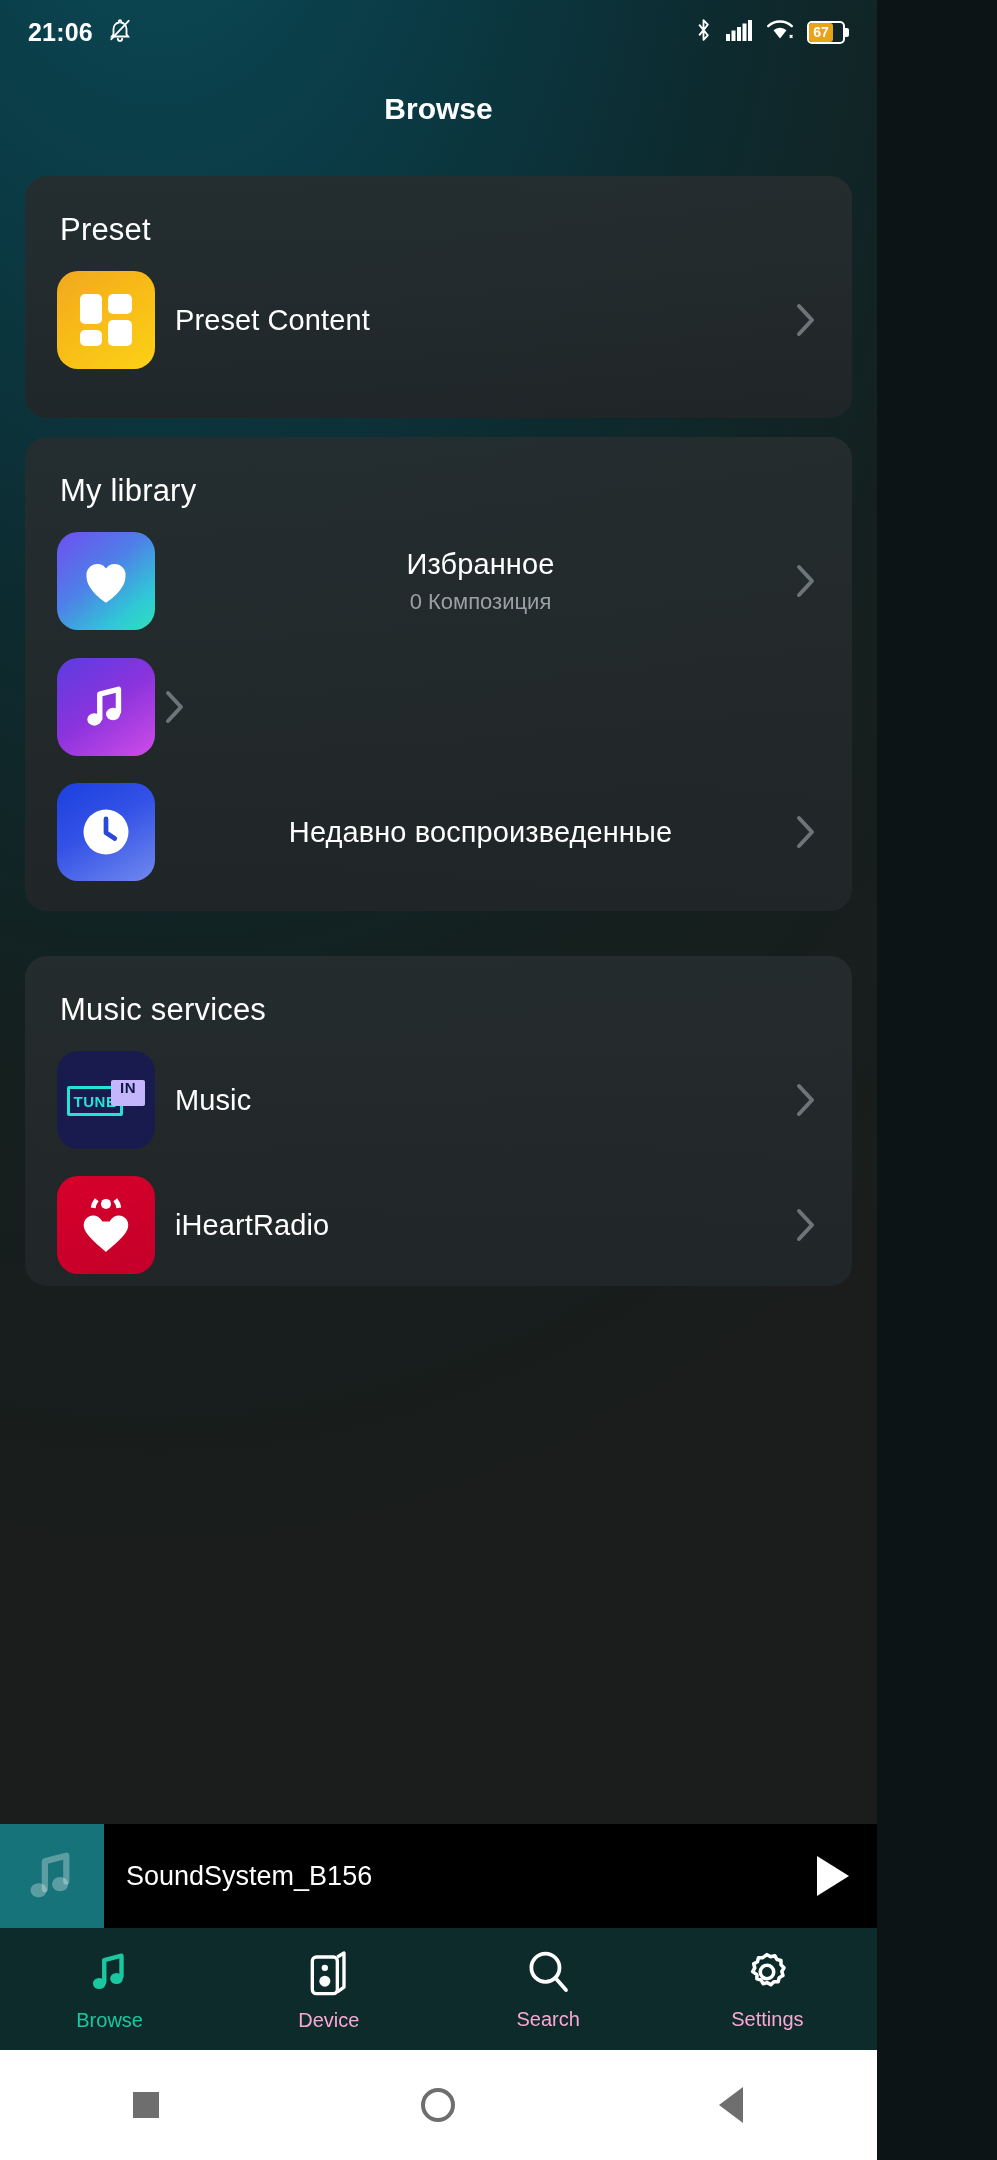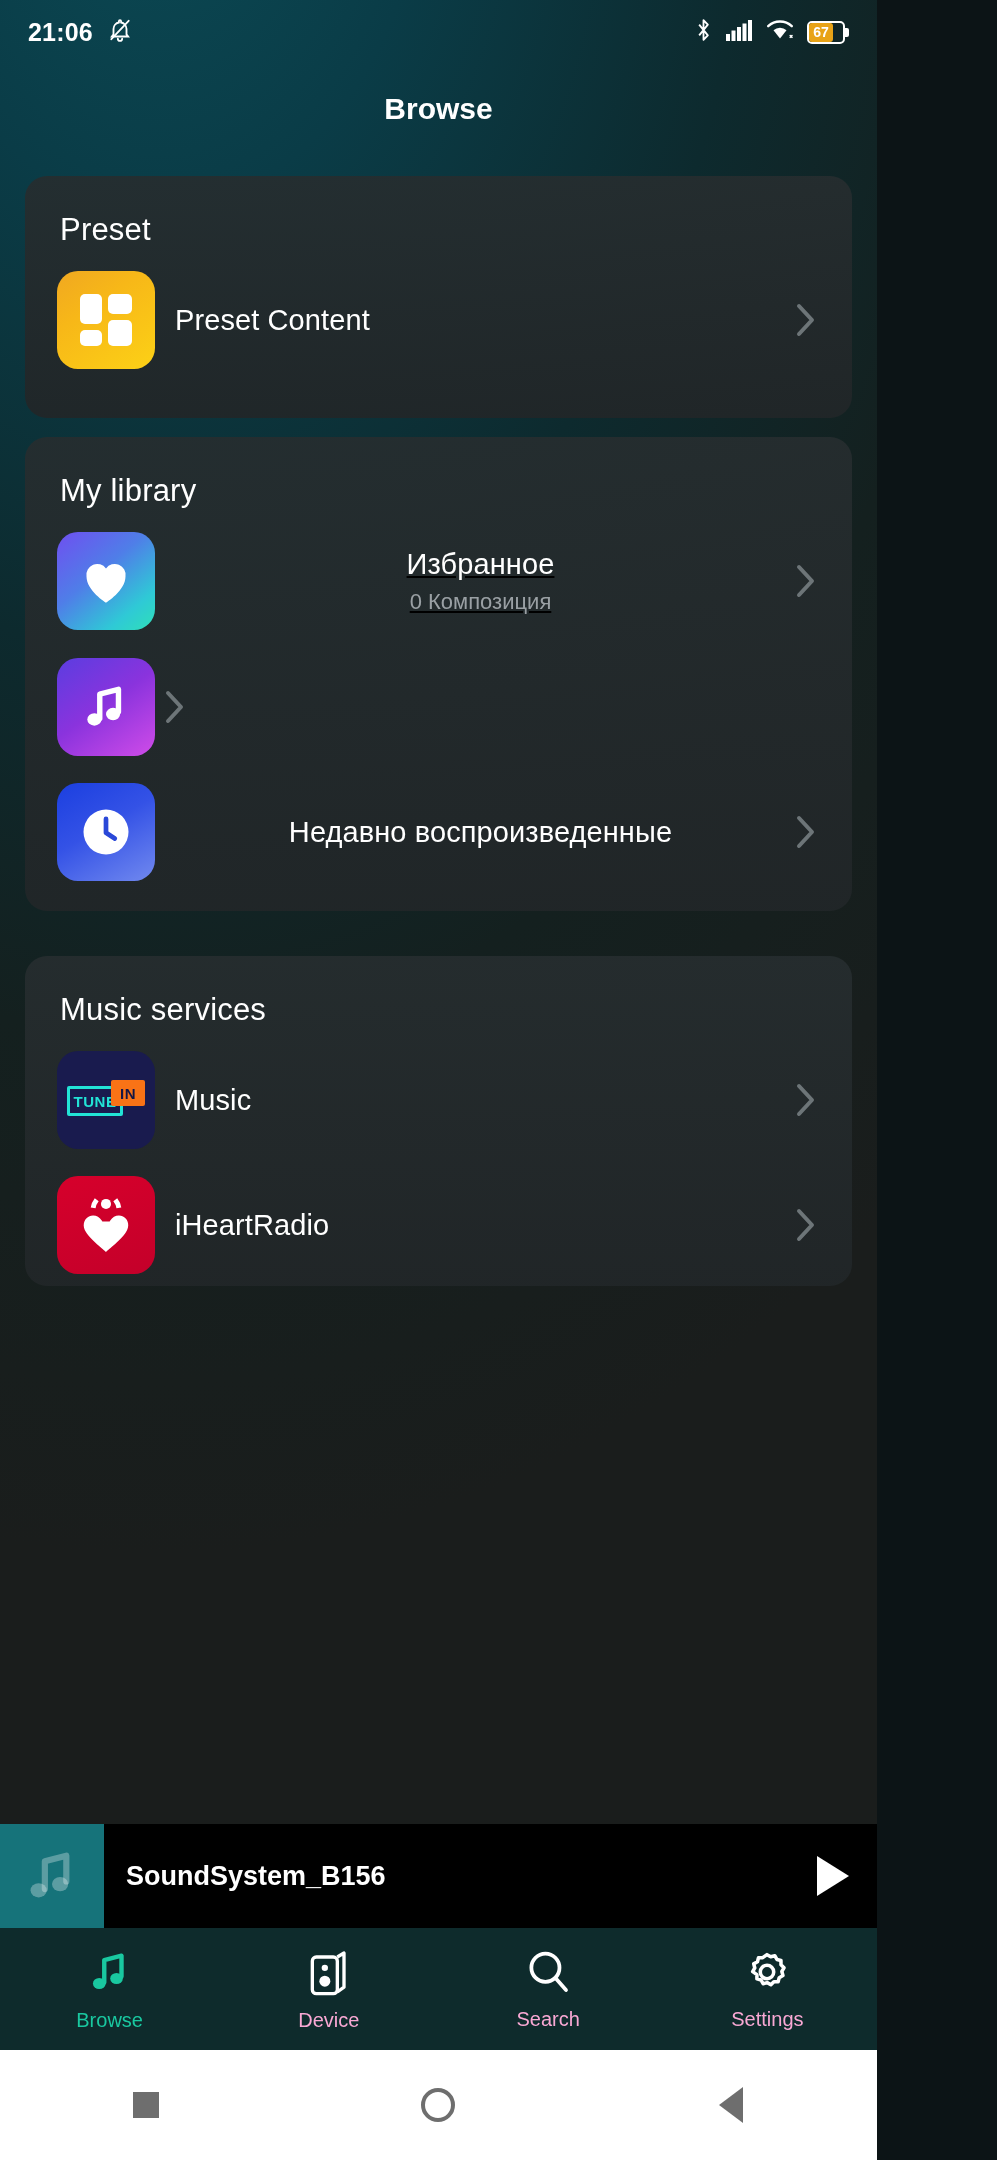"Избранное" div.row { text-decoration: underline -> none }
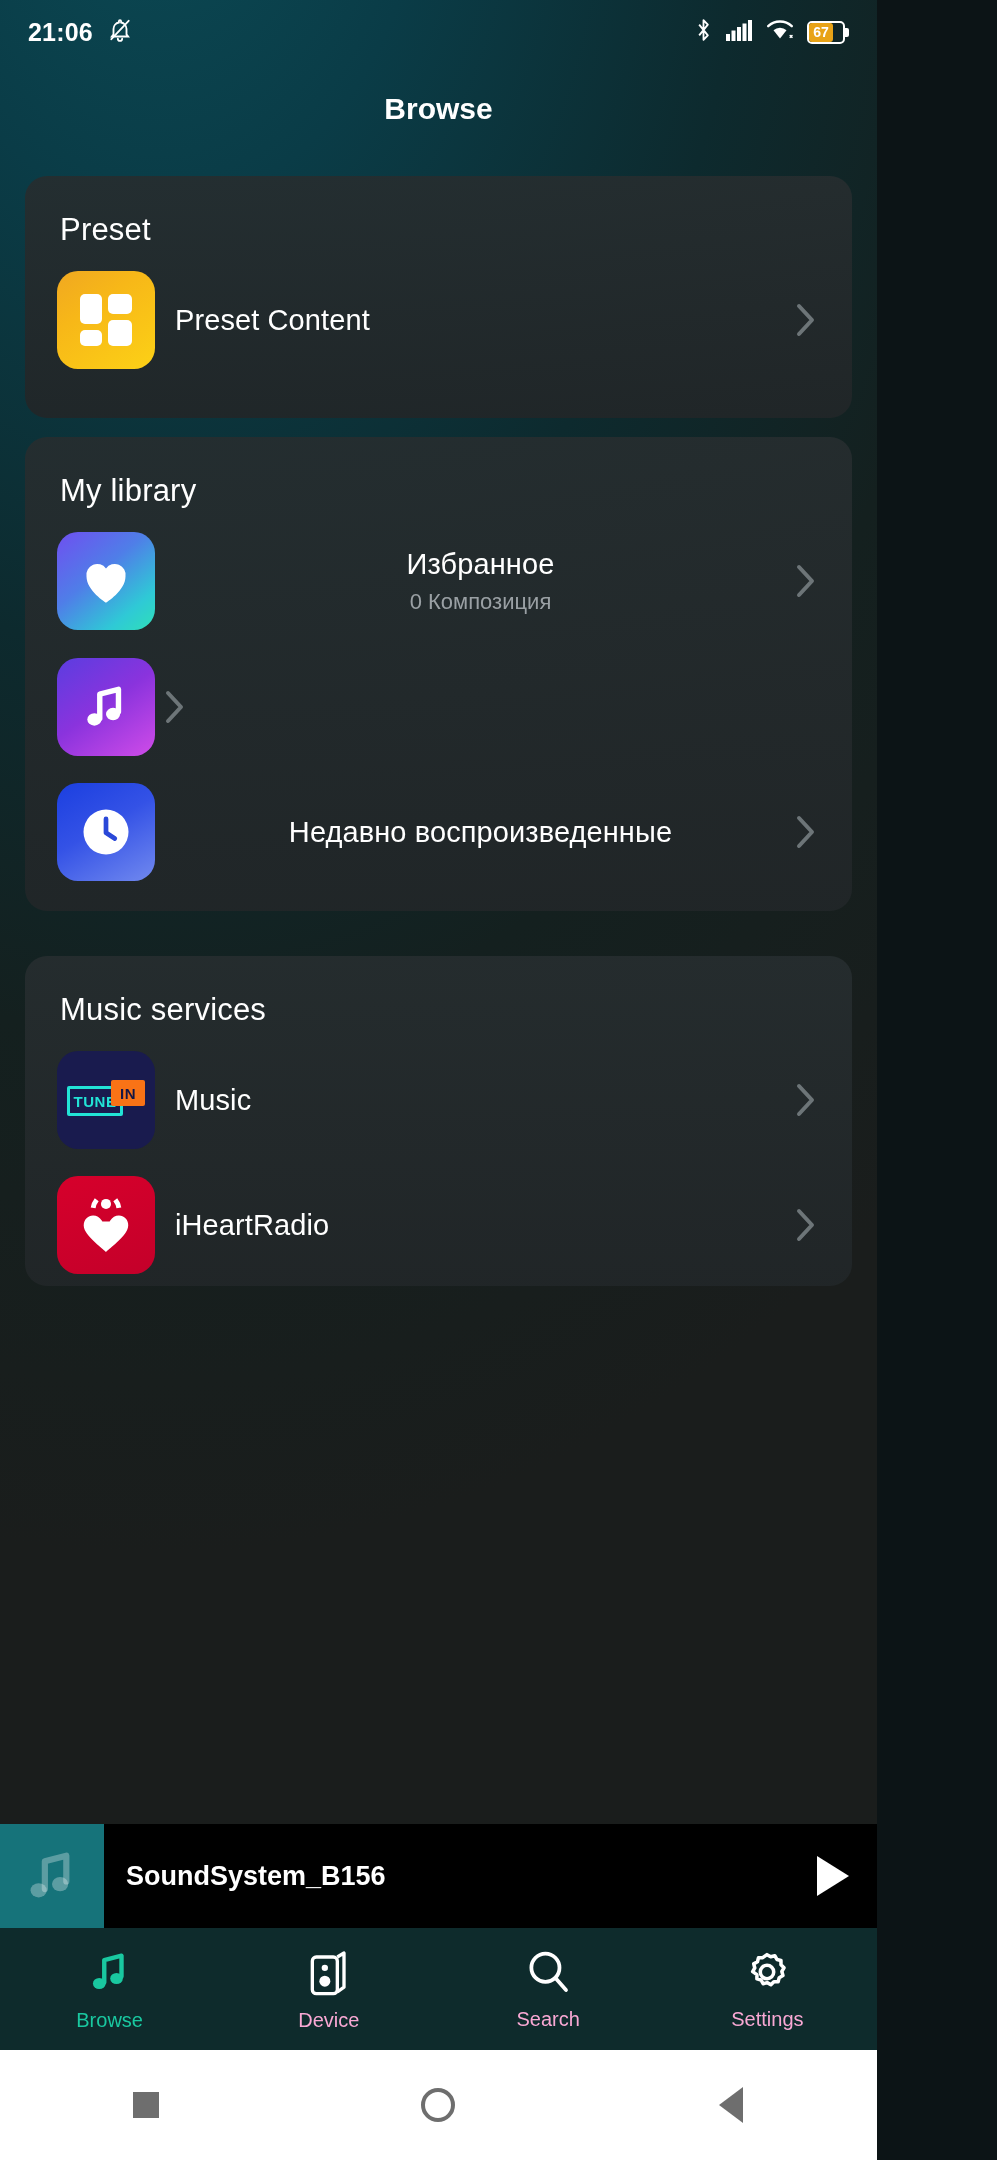"IN" .ti-in { align-items: center -> none; background: #f97316 -> #c4b5fd }
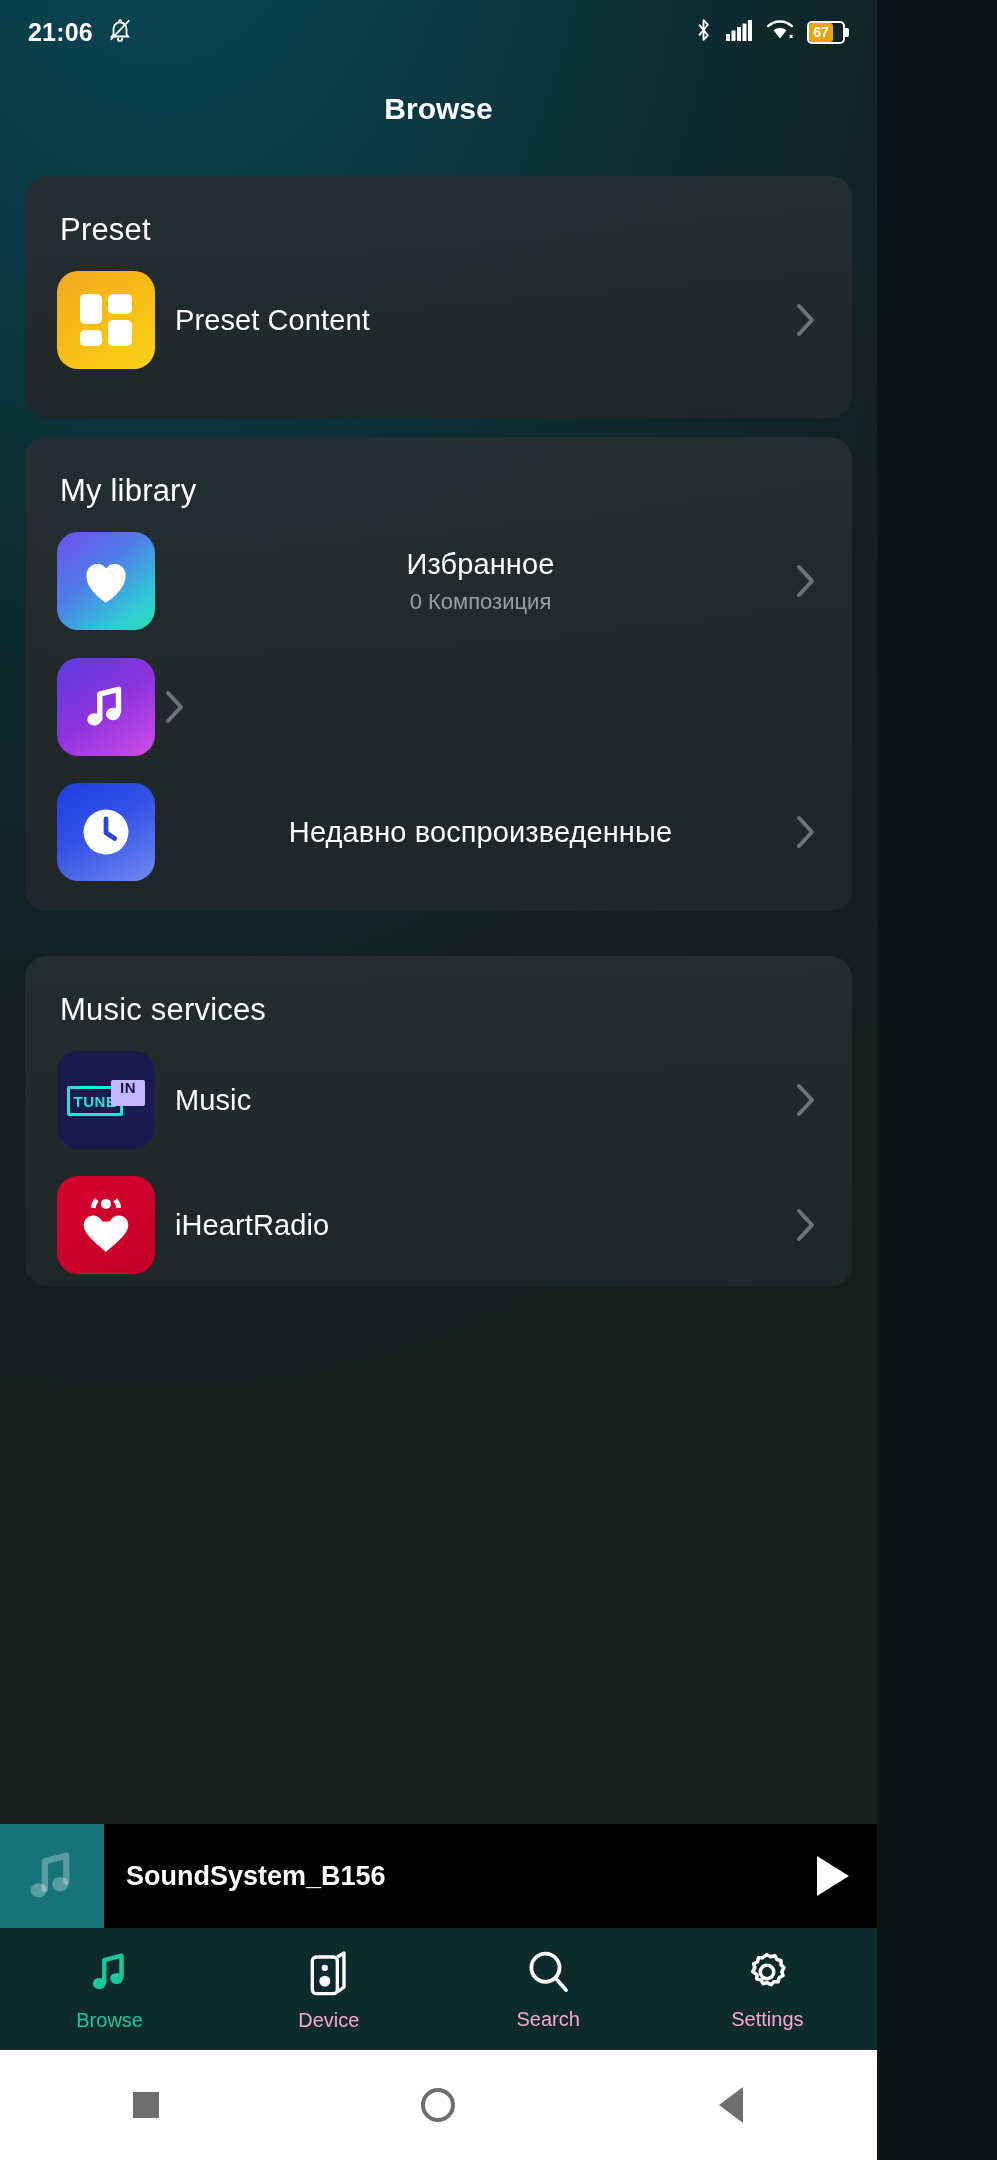"SoundSystem_B156" .player-title { font-weight: 700 -> 400 }
